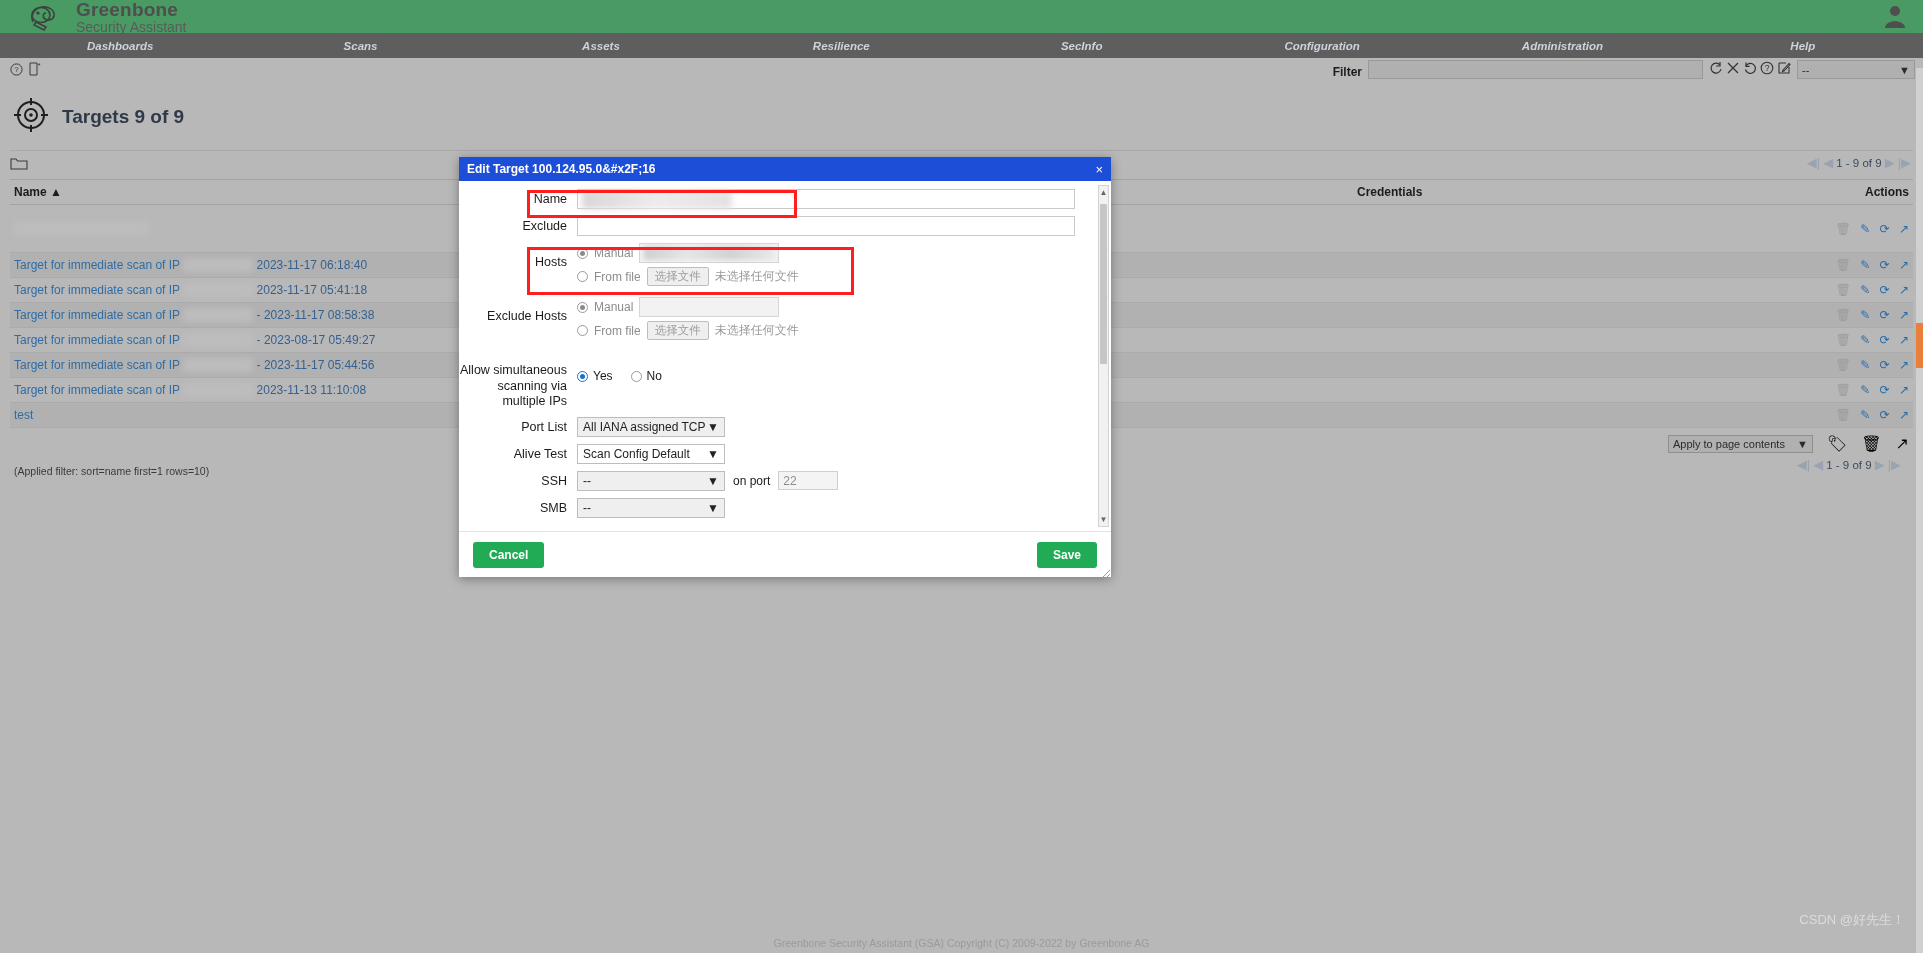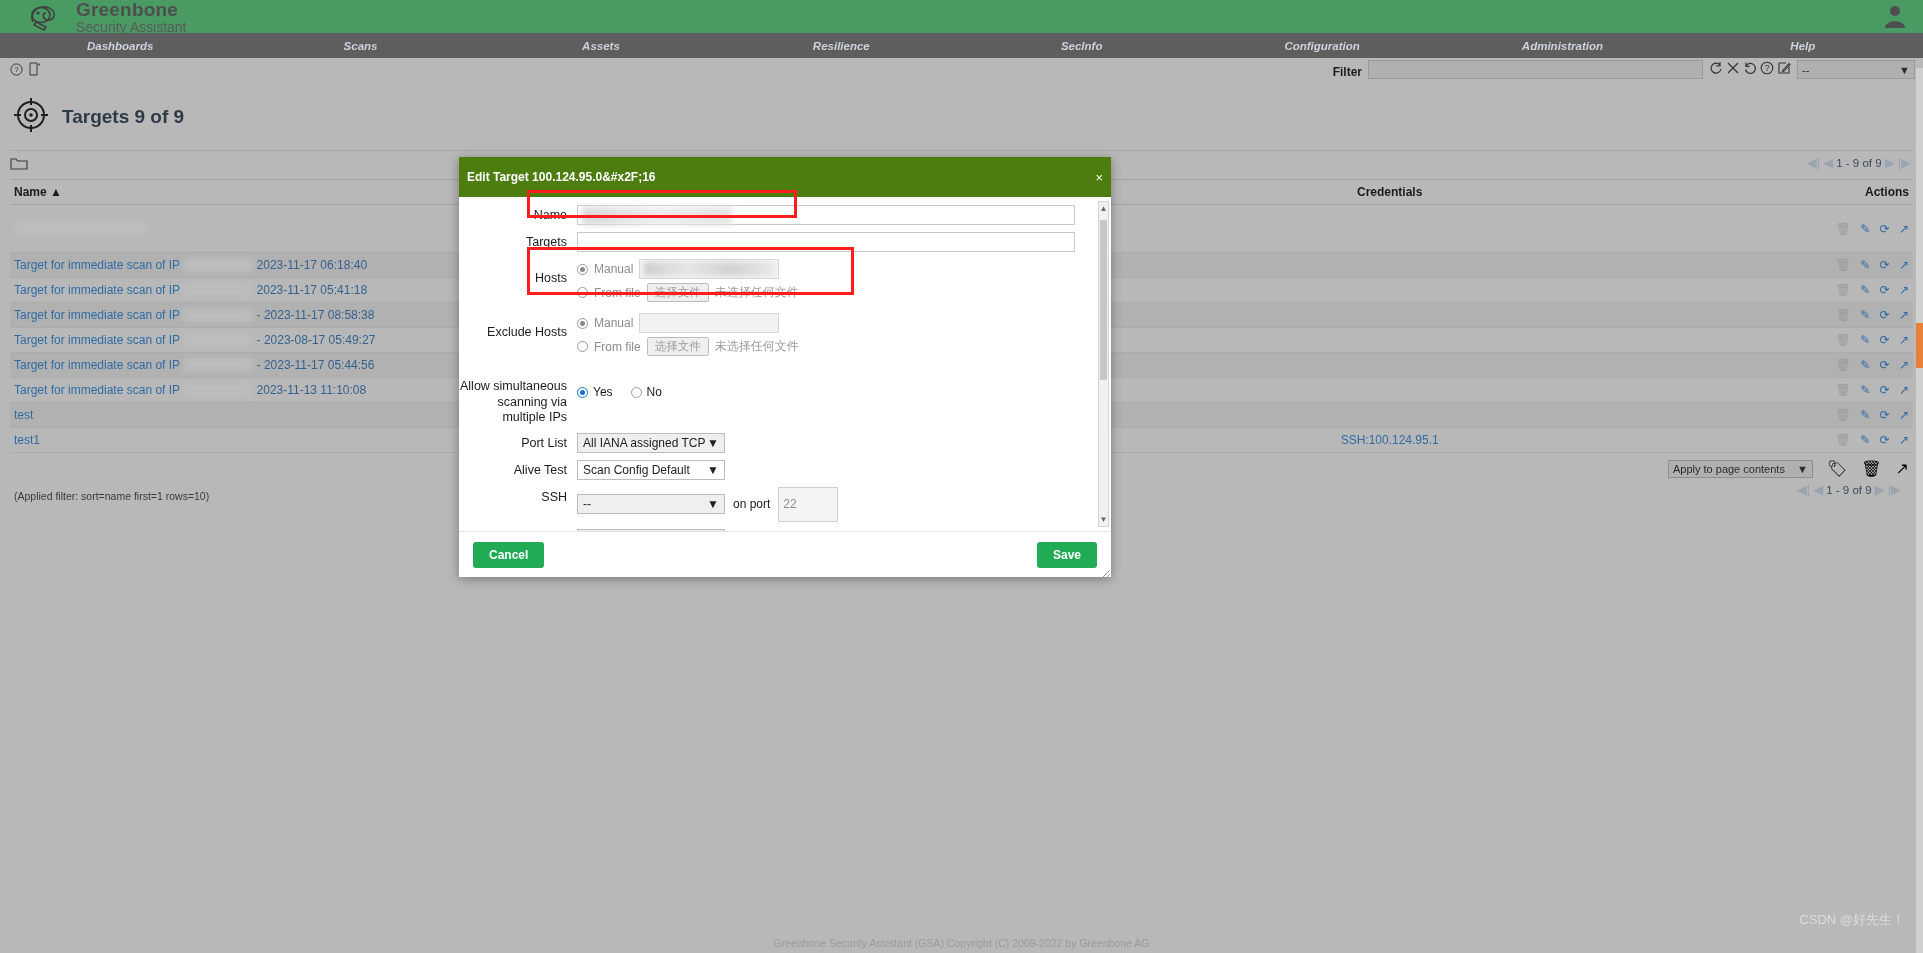"Edit Target 100.124.95.0&#x2F;16" .modal-head { background: #4d7c0f -> #1d4ed8; height: 40px -> 24px }
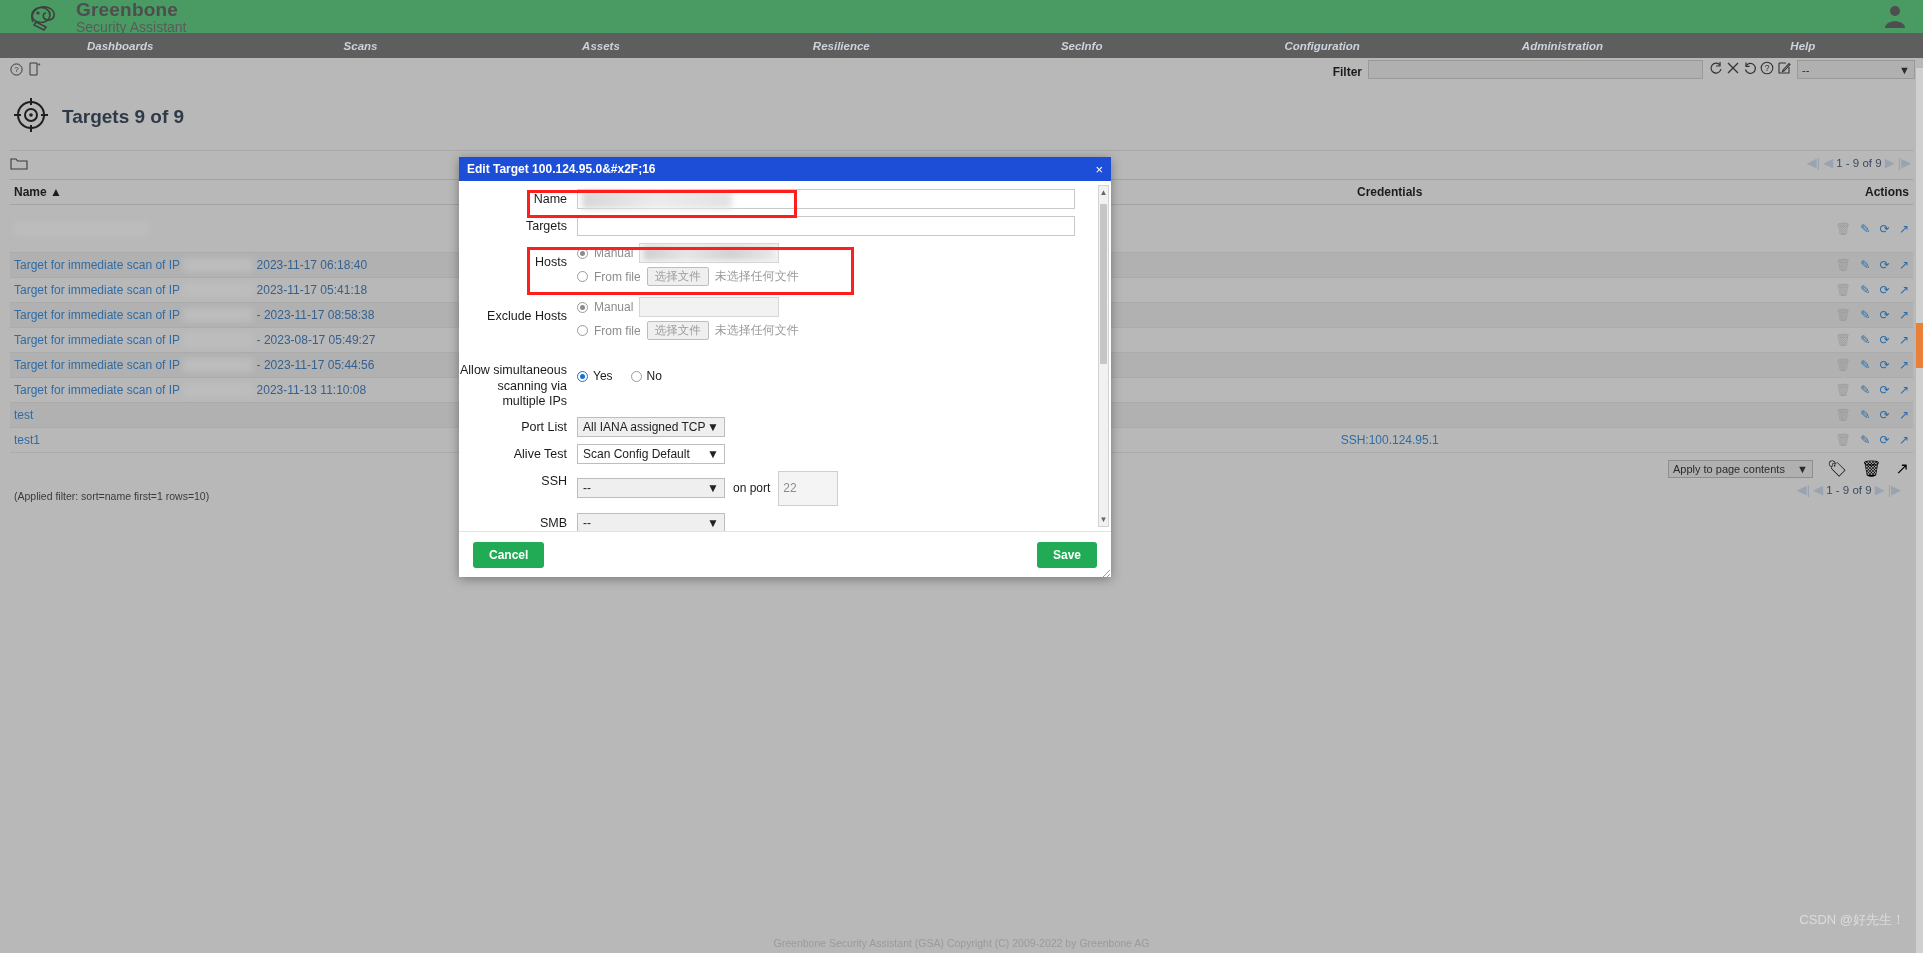"Targets" div.flab { text: Targets -> Exclude }
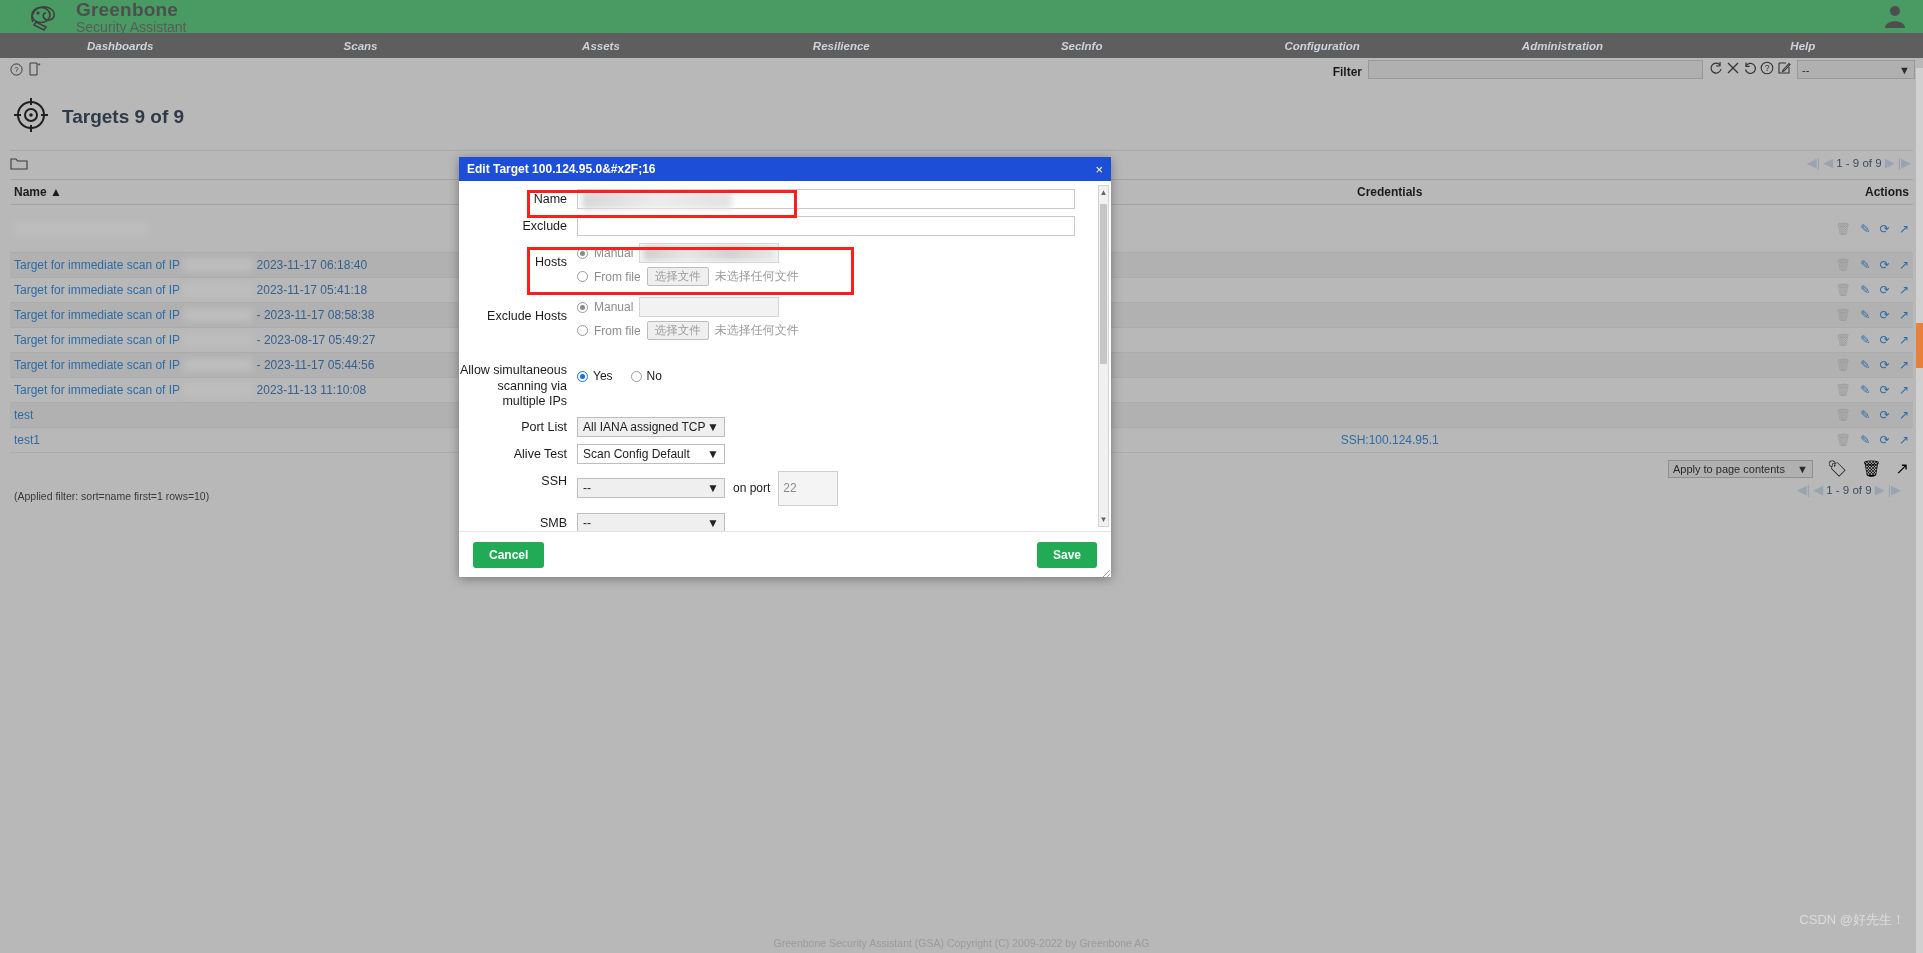"test1" tr { html: <tr> <td>test1</td> <td>SSH:100.124.95.1</td> <td> <span>🗑</span> <span>✎</span> <span>⟳</span> <span>↗</span> </td> </tr> -> none }
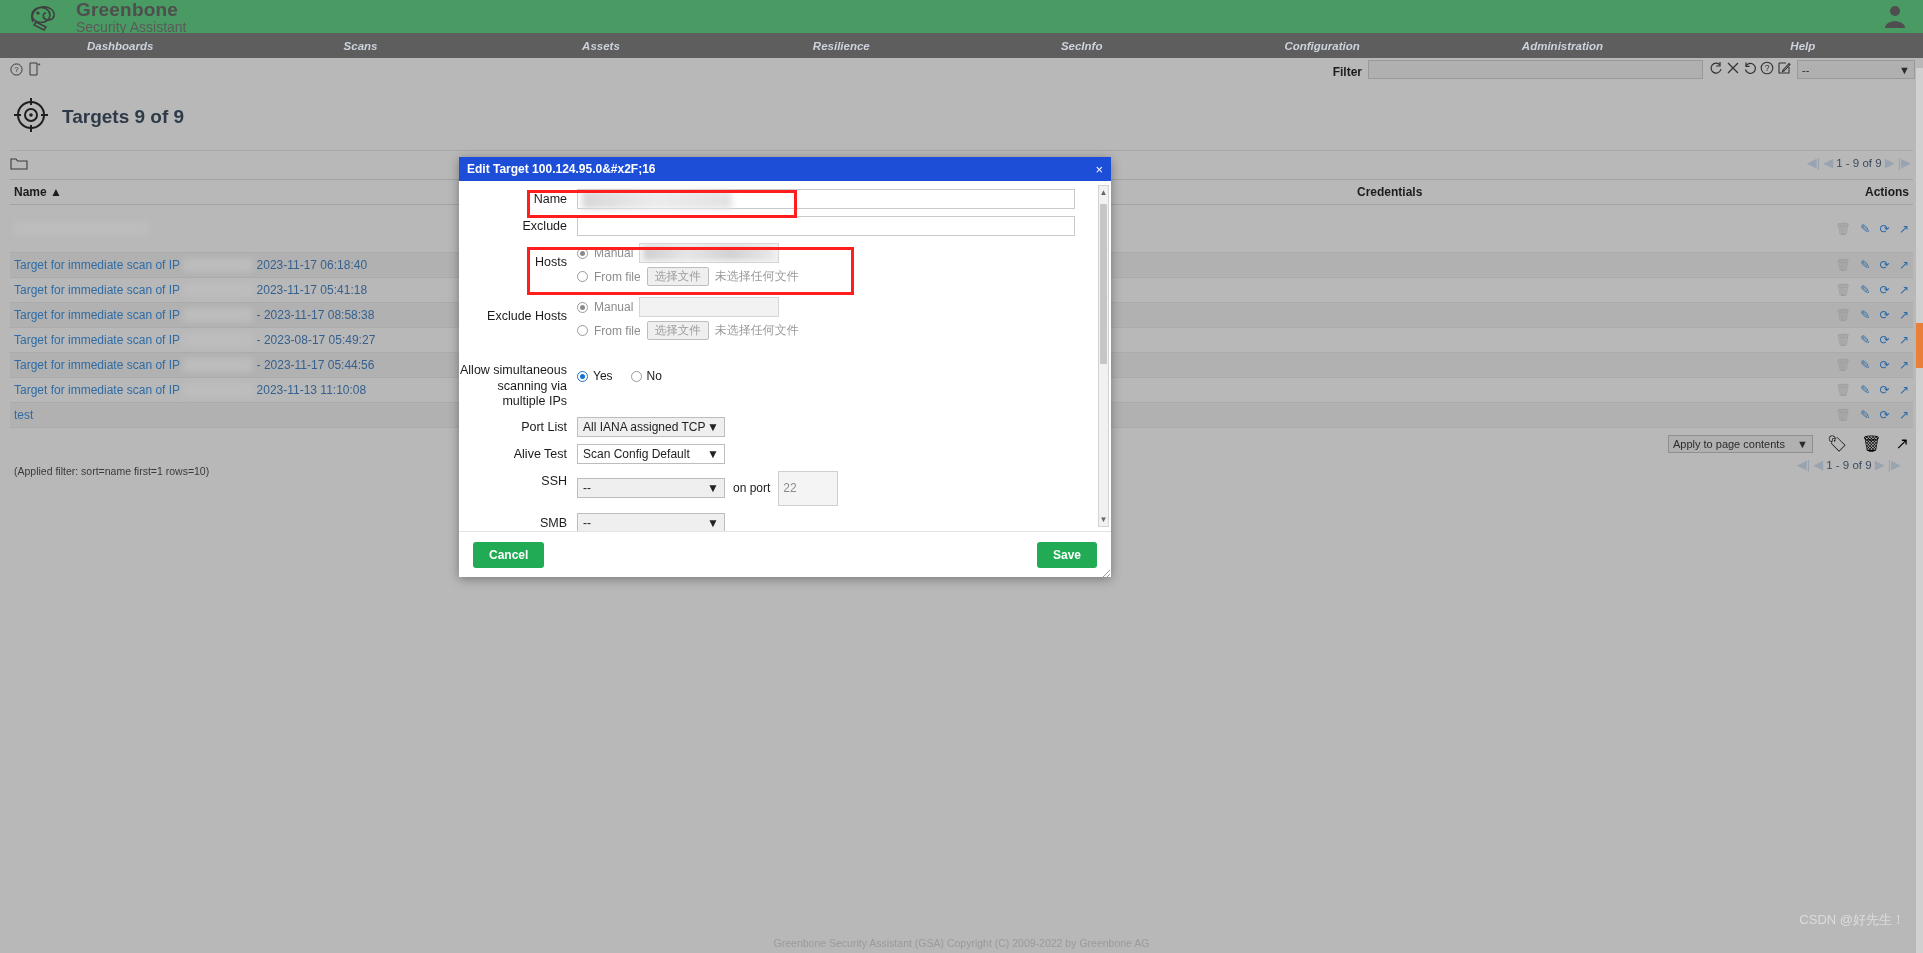"22" .portinput { height: 35px -> 19px }
